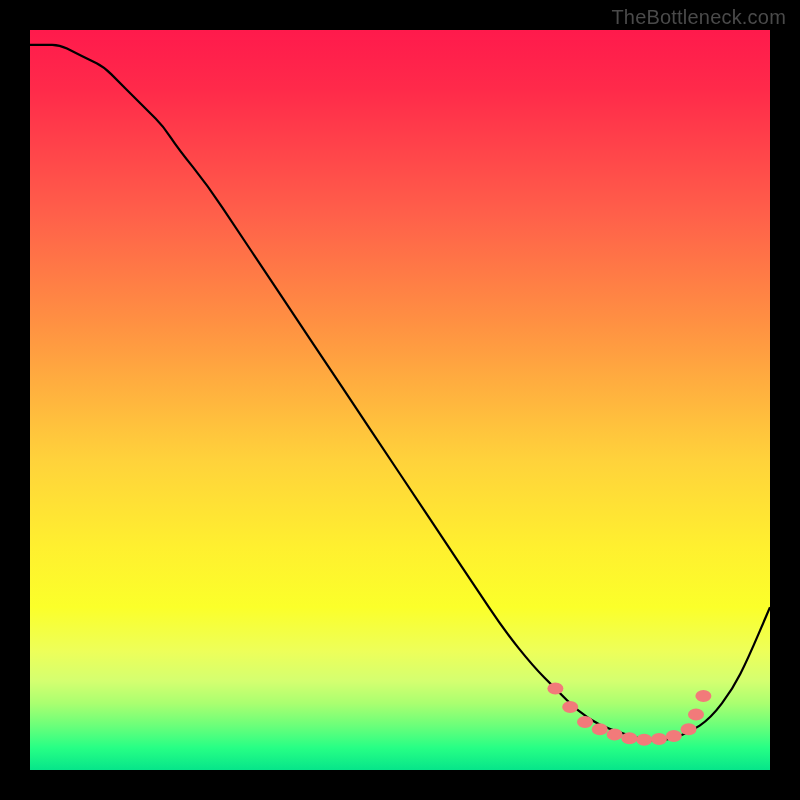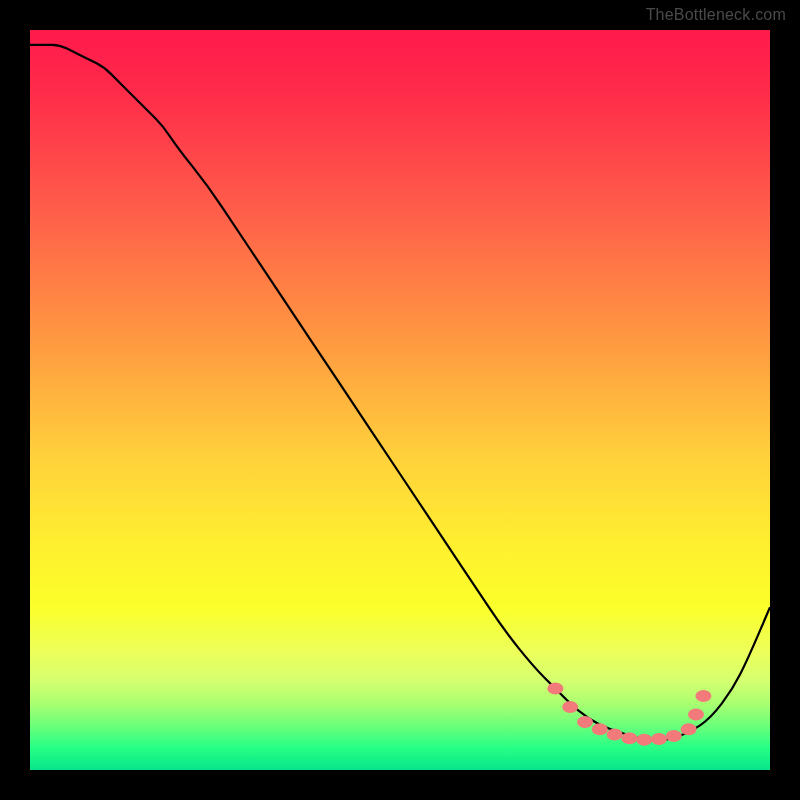"TheBottleneck.com" .watermark { font-size: 16px -> 20px }
